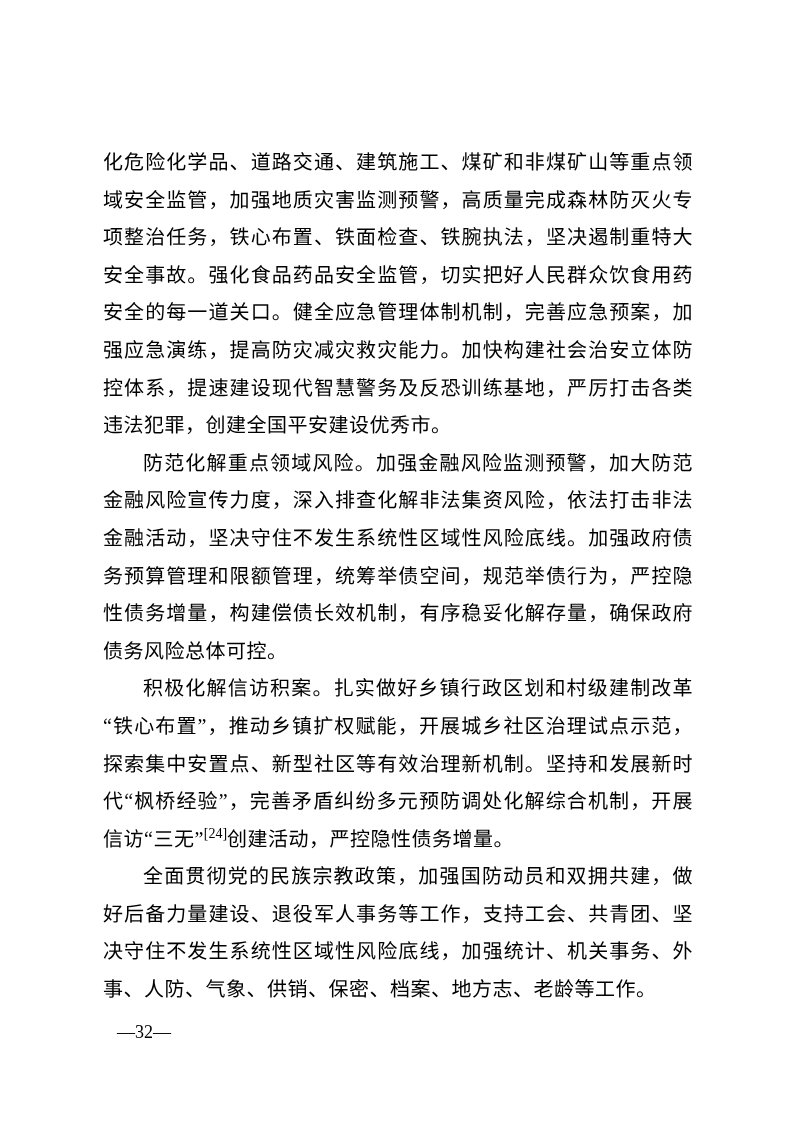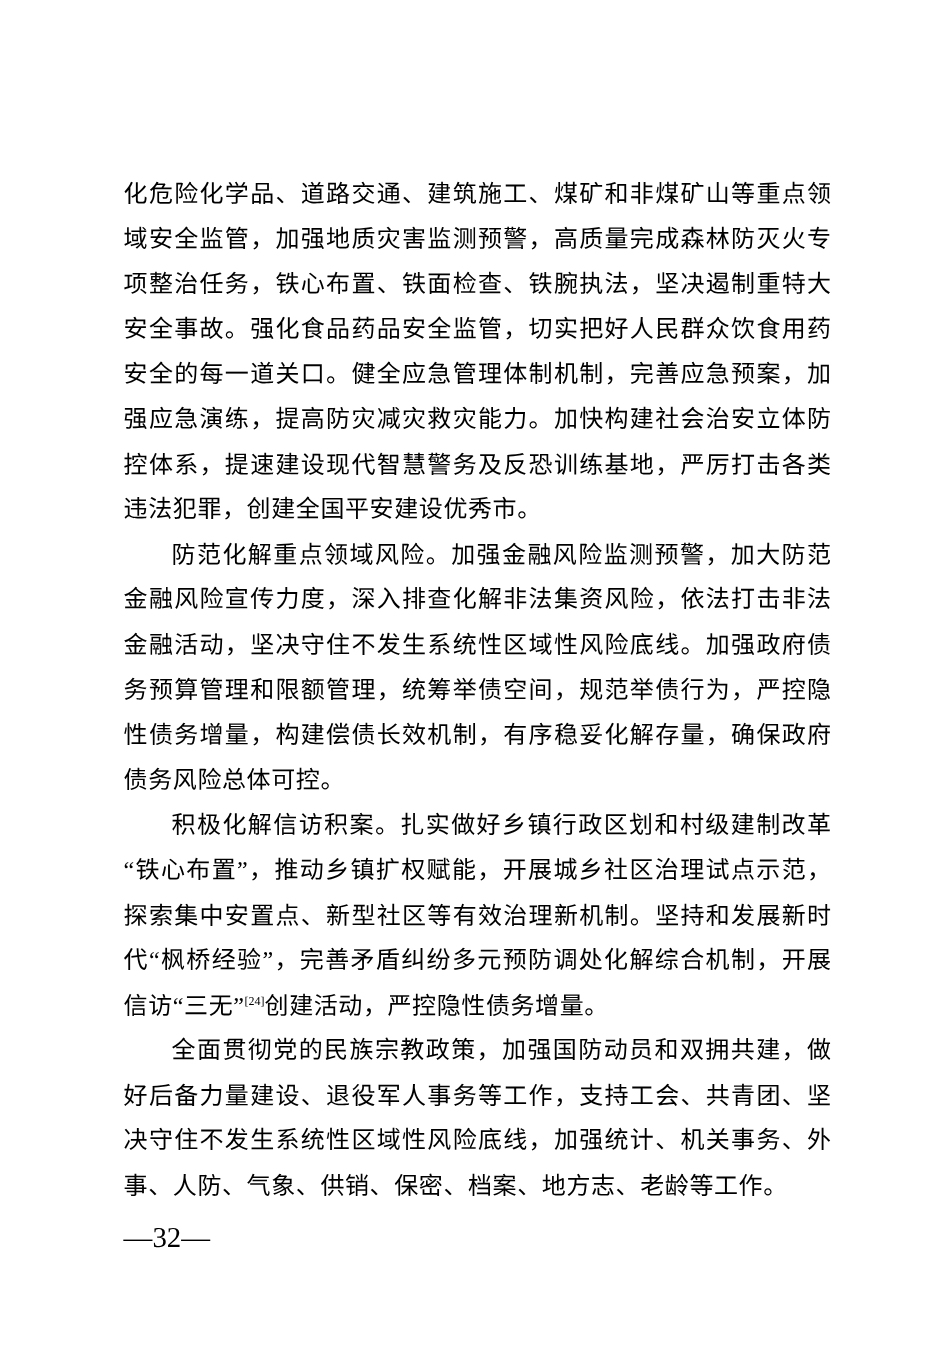"[24]" .footnote-ref { font-size: 10px -> 14px }
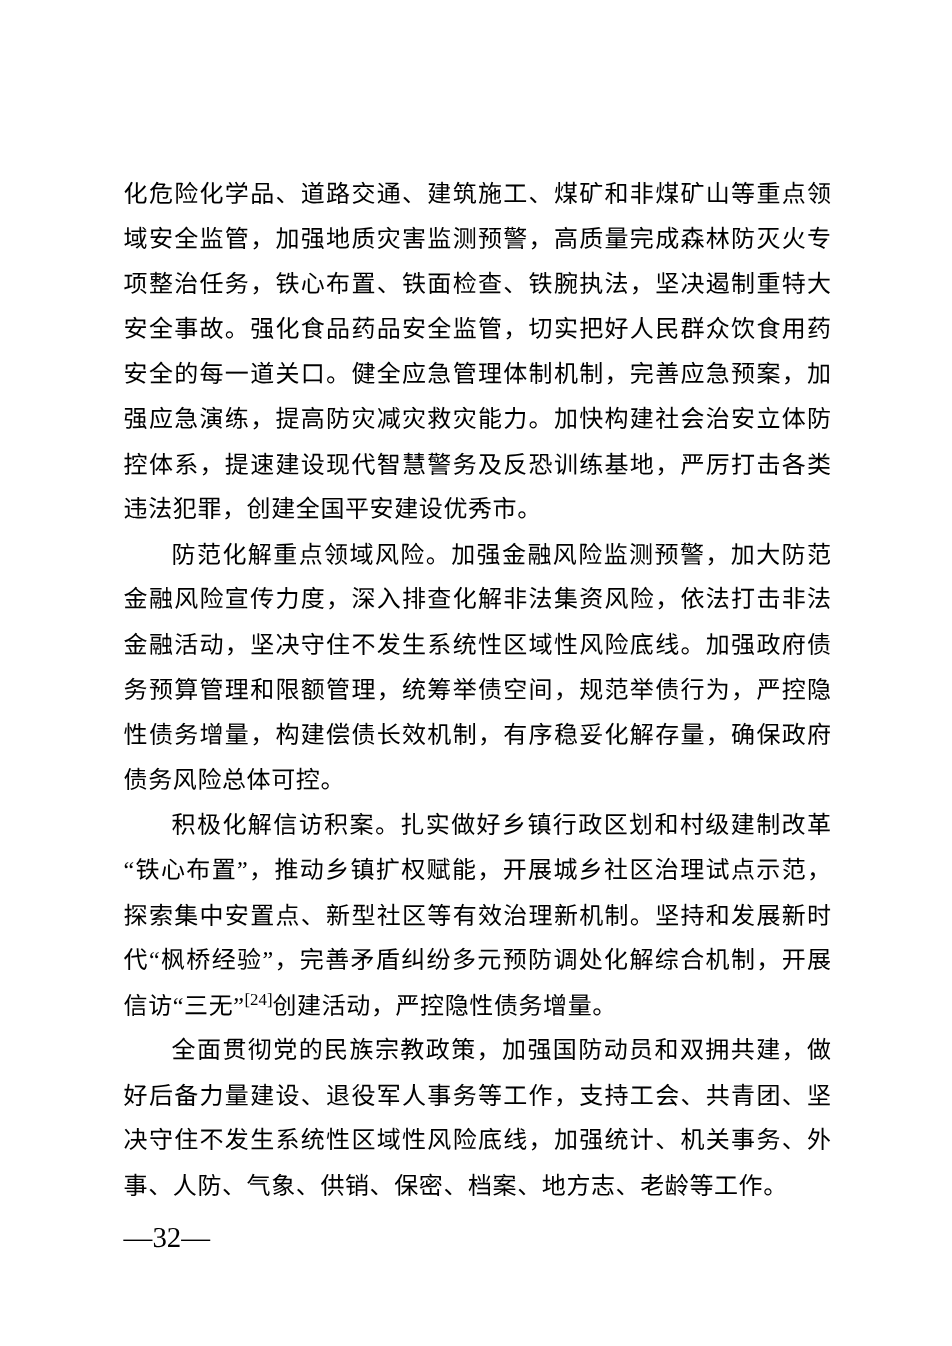"—32—" .page-number { font-size: 24px -> 18px; left: 103px -> 117px }
